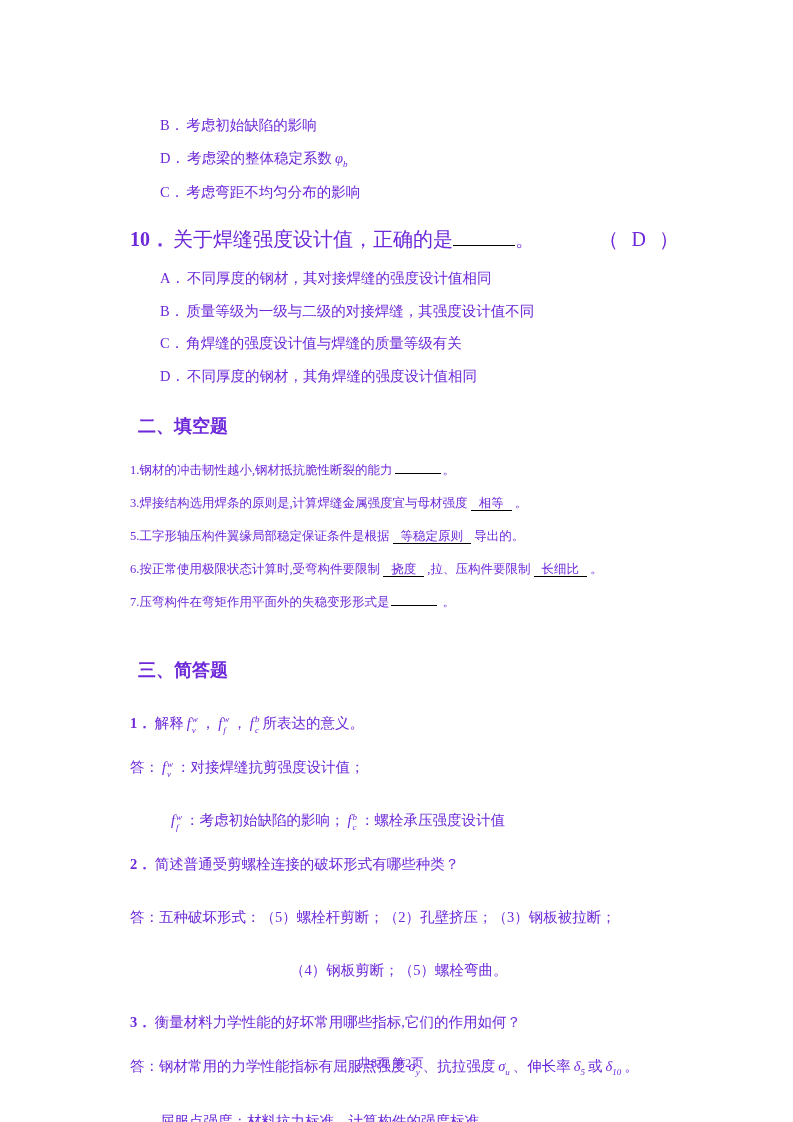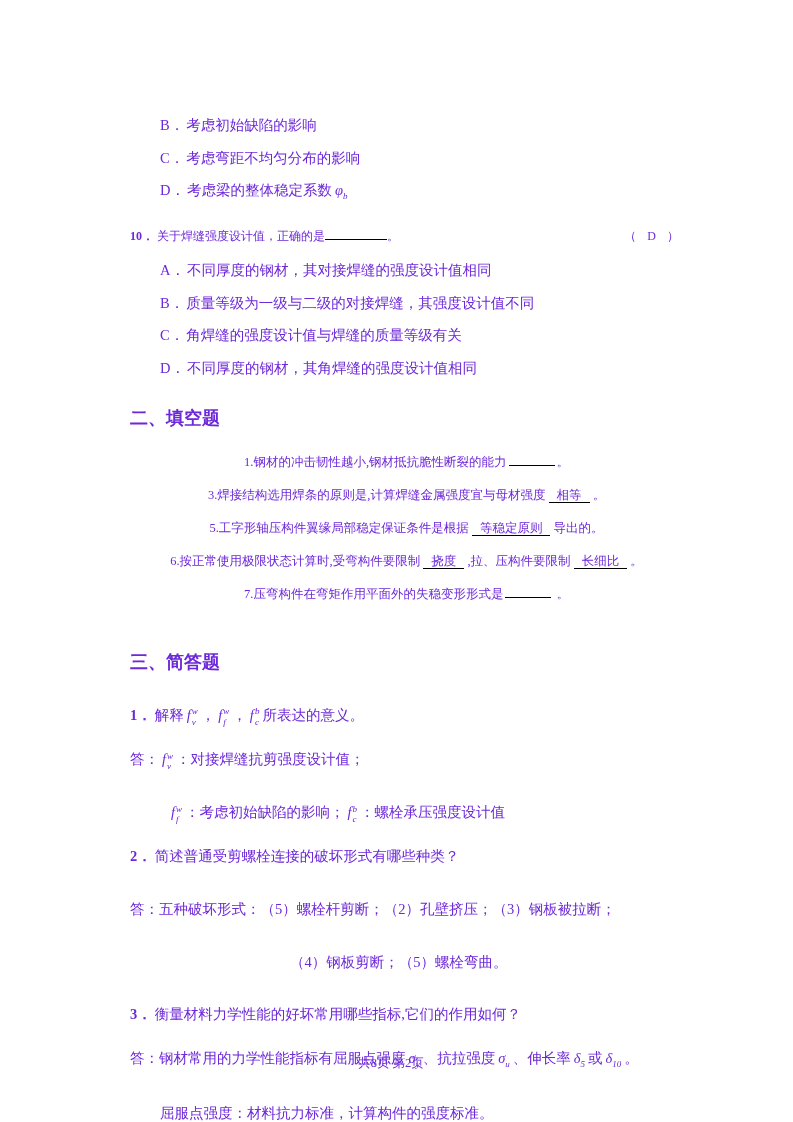"C． 考虑弯距不均匀分布的影响" div.opt { order: before "D． 考虑梁的整体稳定系数 φb" -> after "D． 考虑梁的整体稳定系数 φb" }
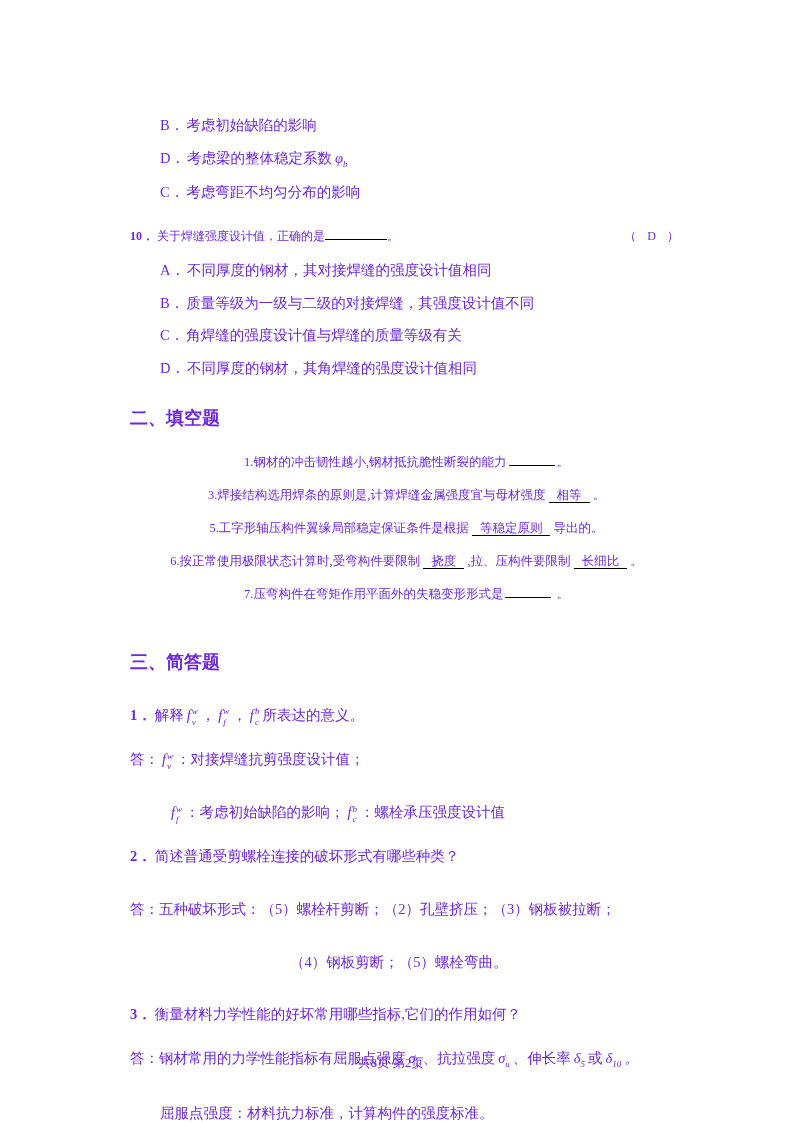"10．" .q10-line { font-size: 12px -> 20px }
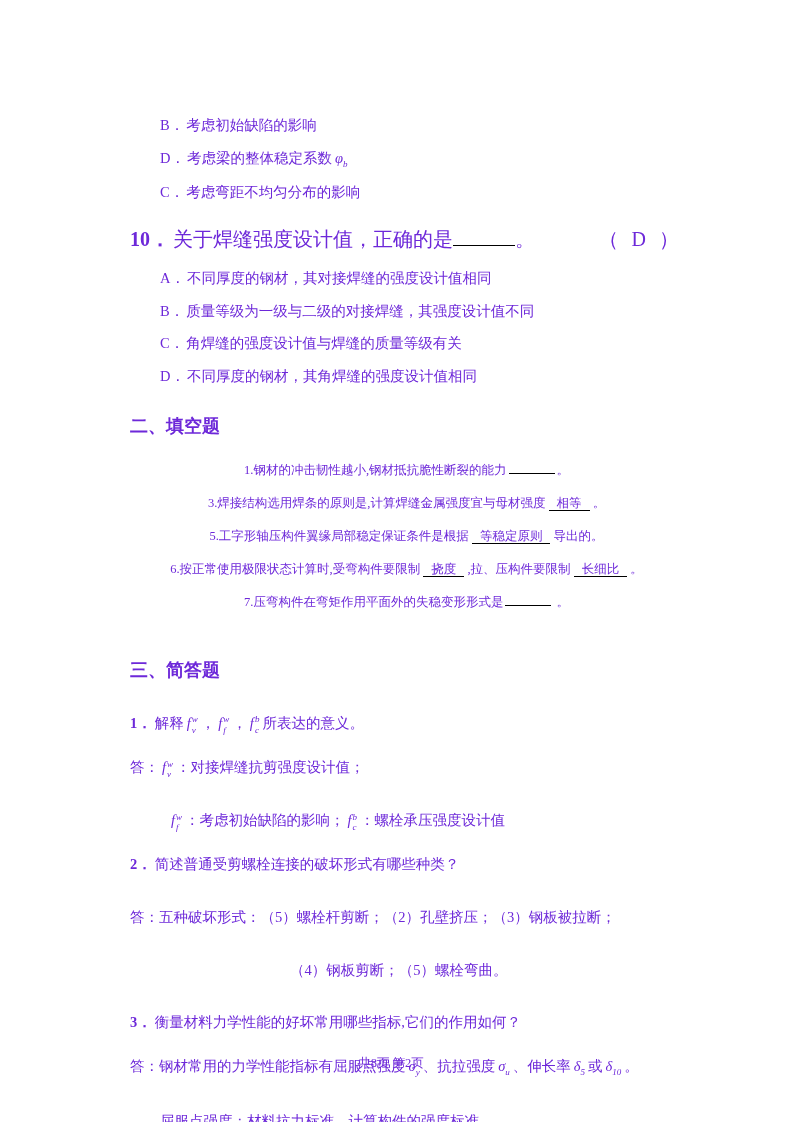"二、填空题" .sec-title { margin: 28px 0 22px -> 28px 8px 22px }
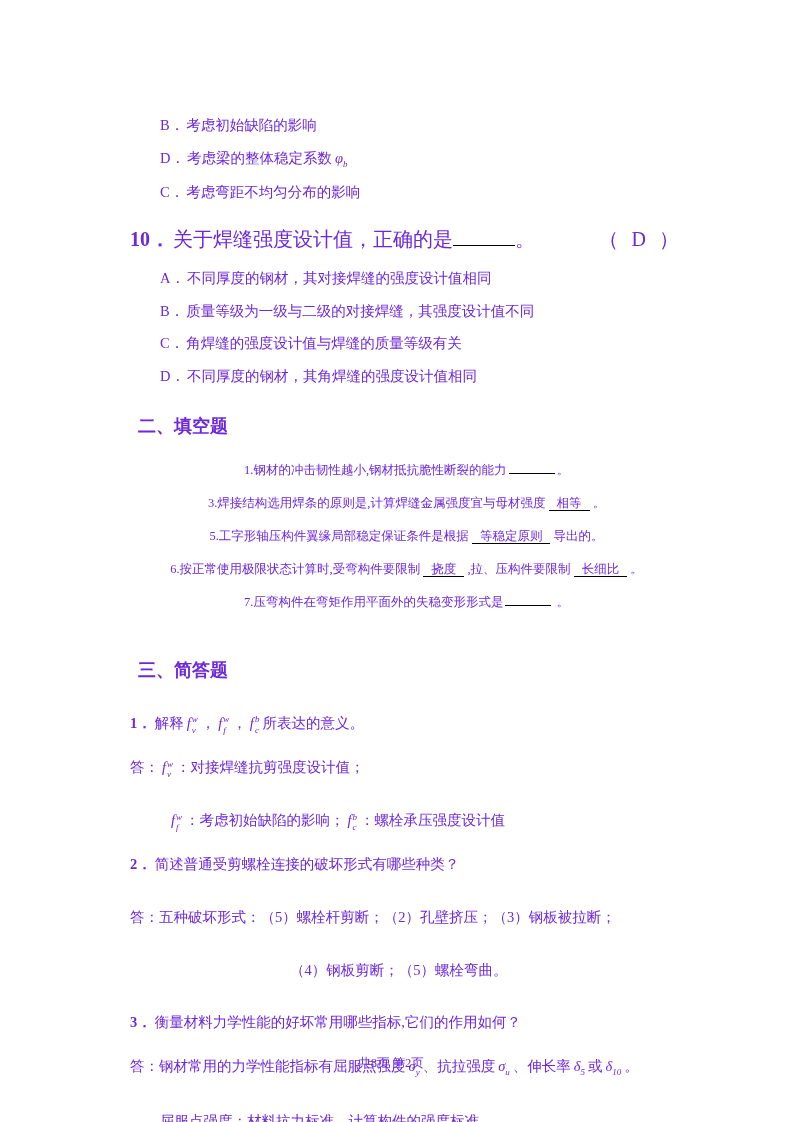"1.钢材的冲击韧性越小,钢材抵抗脆性断裂的能力 。" .fill-item { text-align: center -> none }
